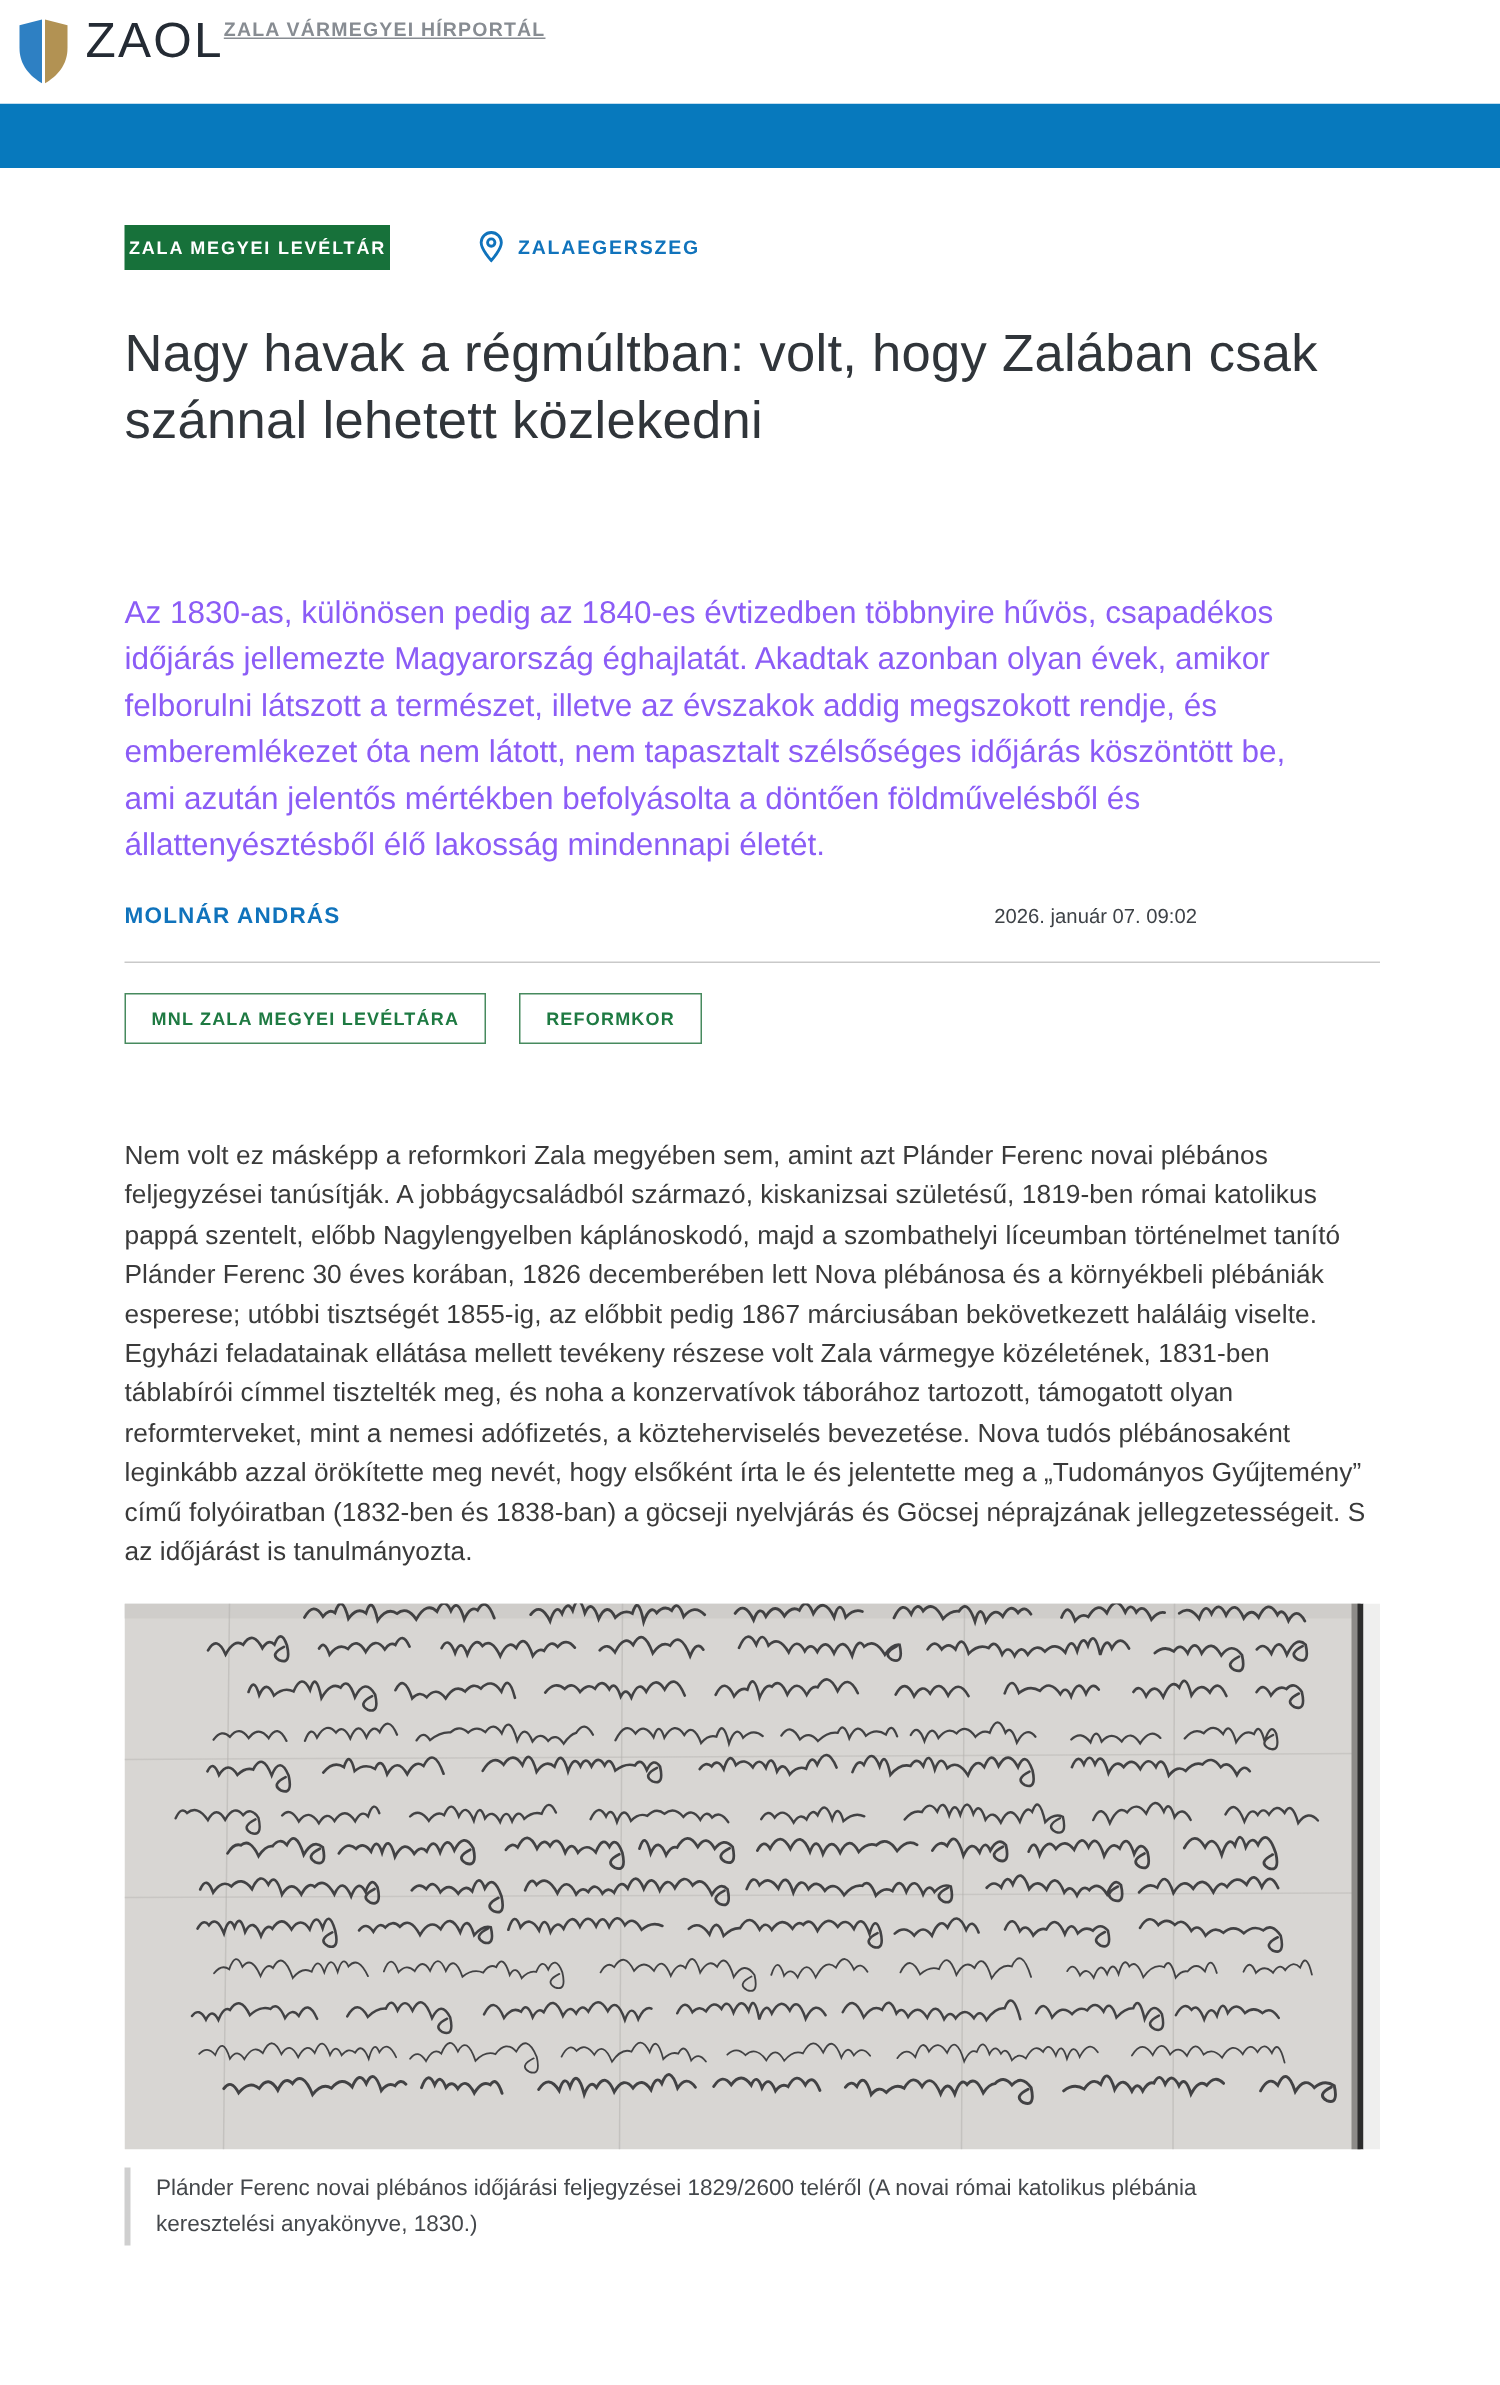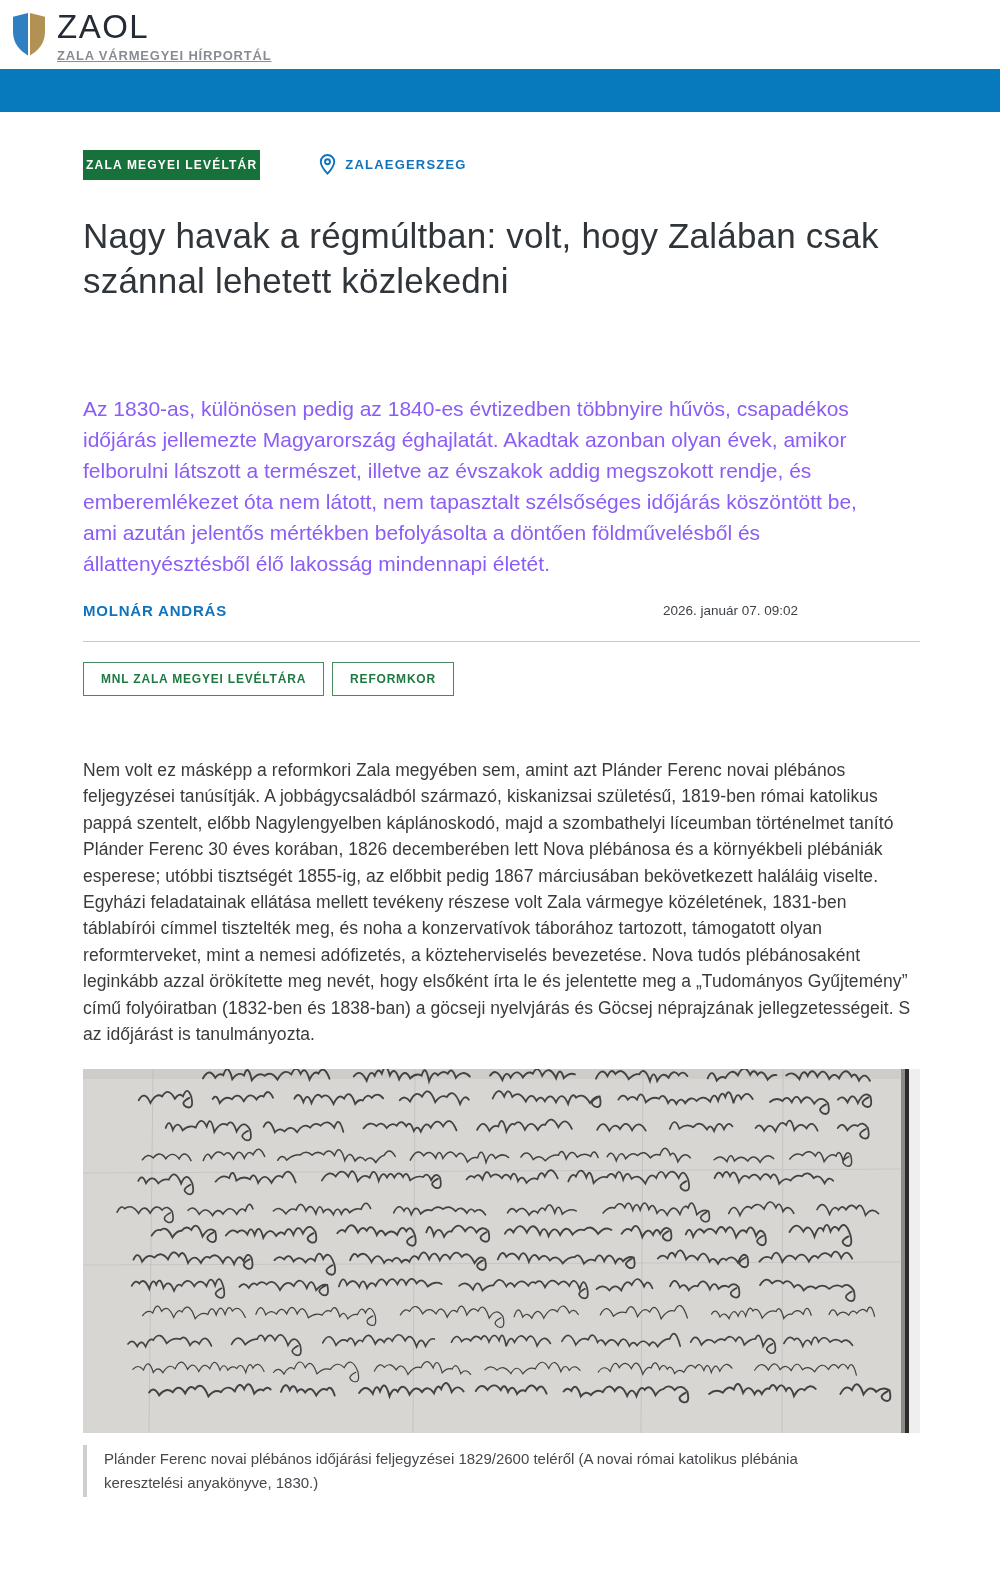"ZAOL" .logo-text-col { flex-direction: column -> row }
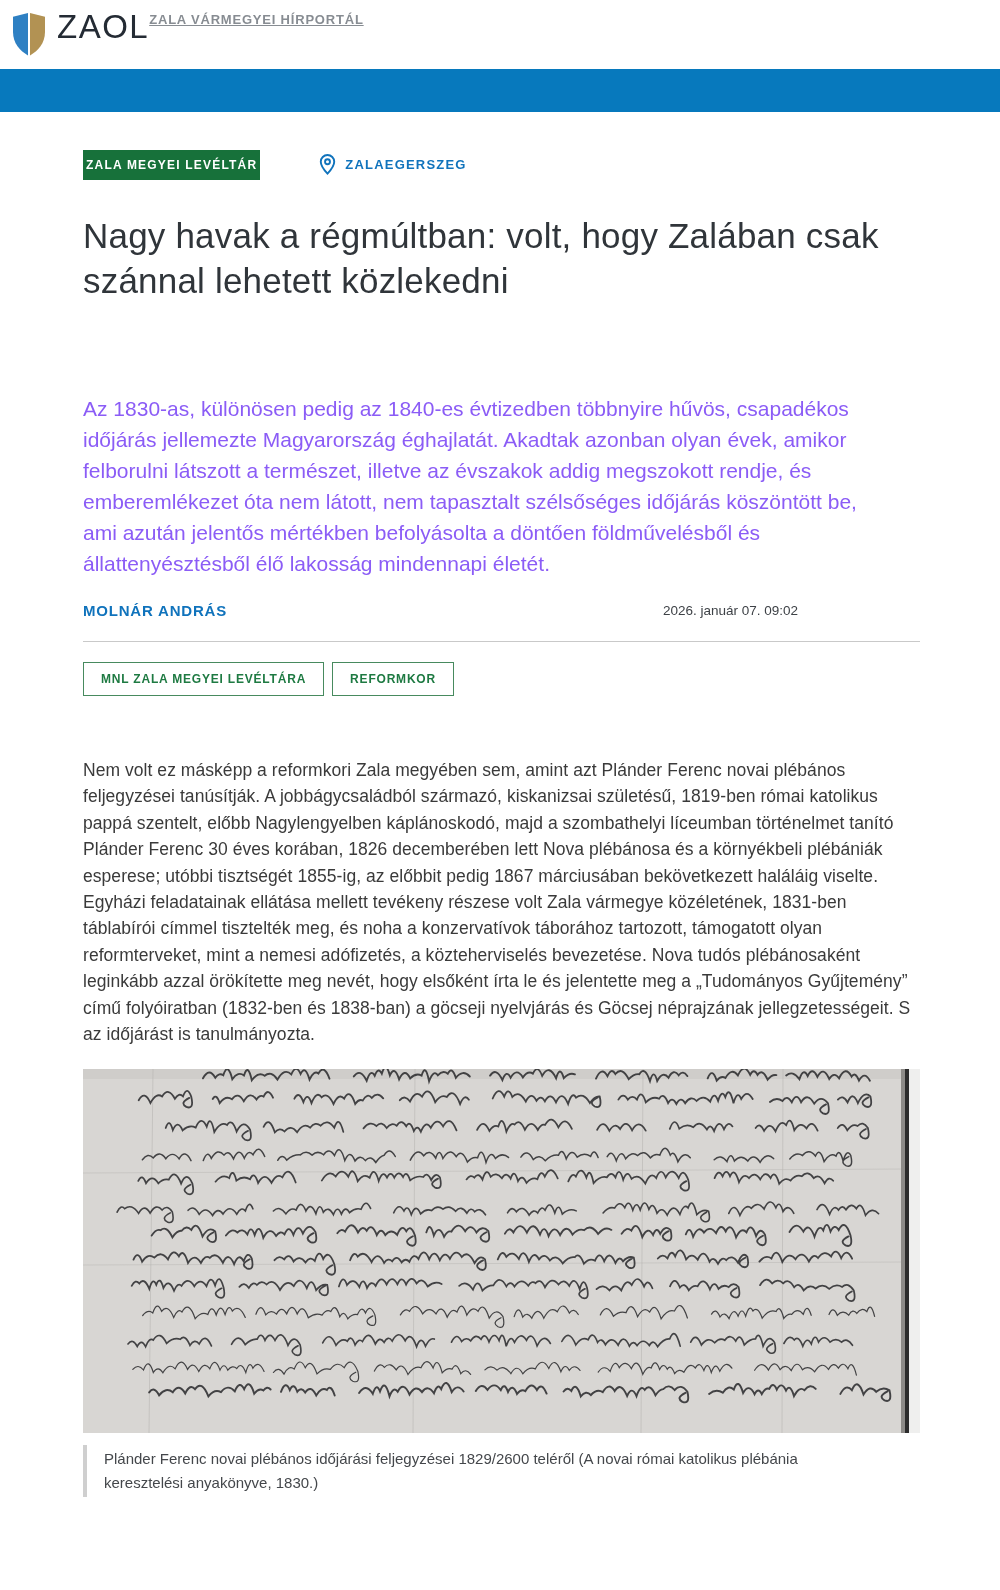"MNL ZALA MEGYEI LEVÉLTÁRA" .tags-row { gap: 8px -> 22px }
